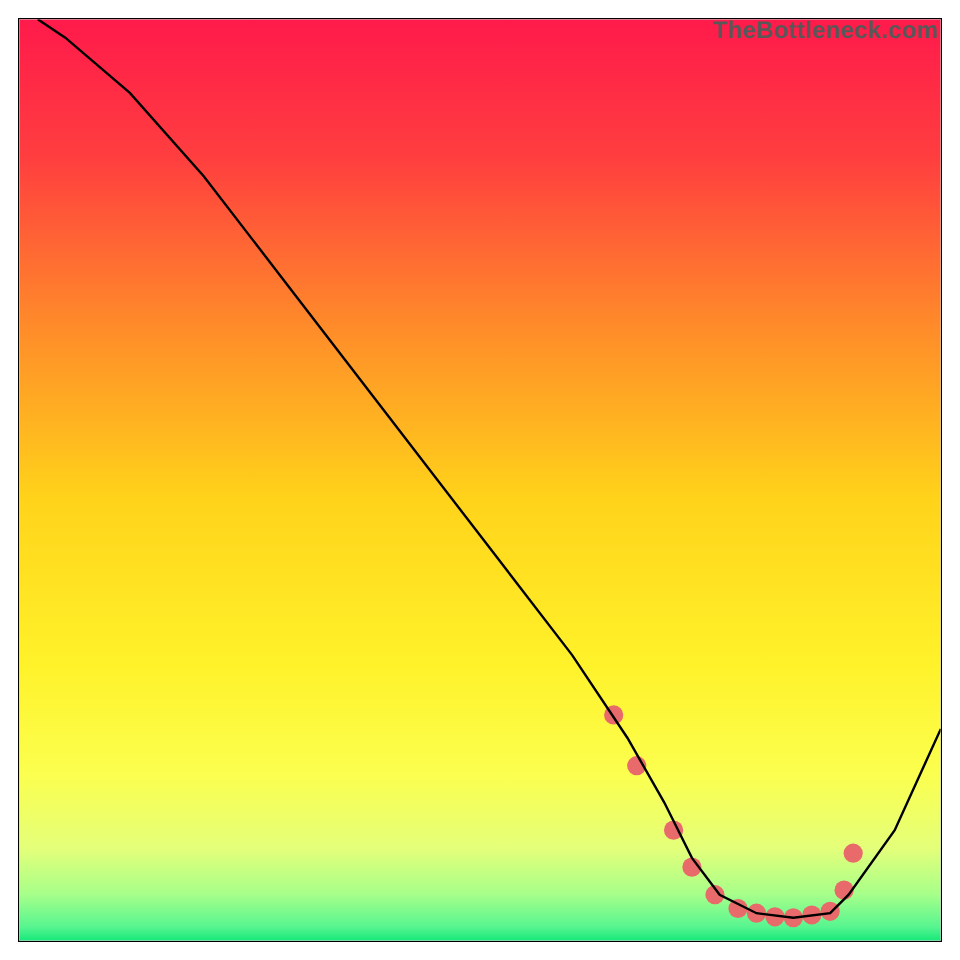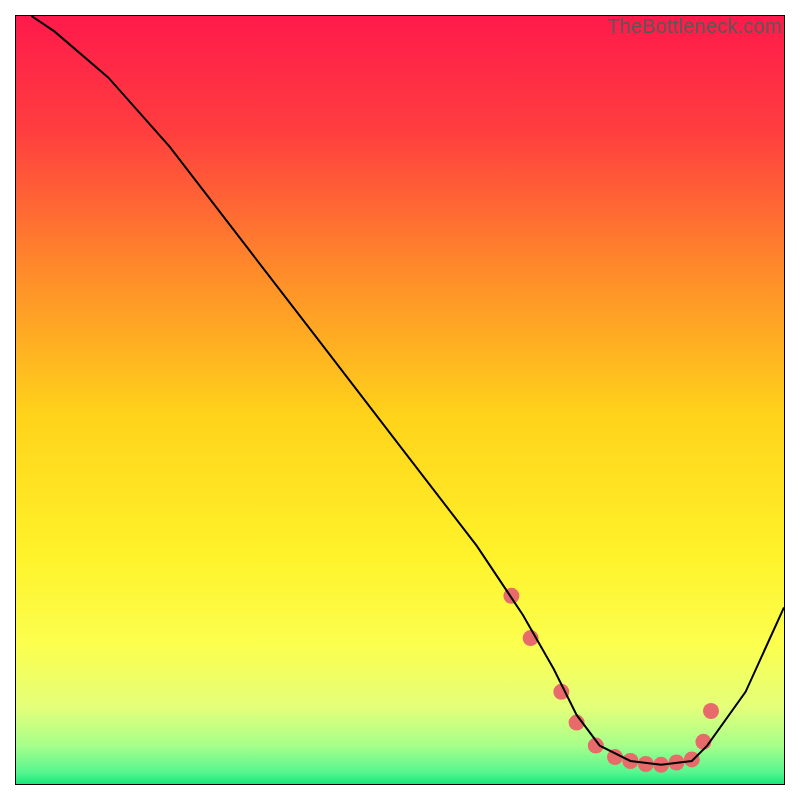"TheBottleneck.com" .watermark { font-weight: 400 -> 700 }
